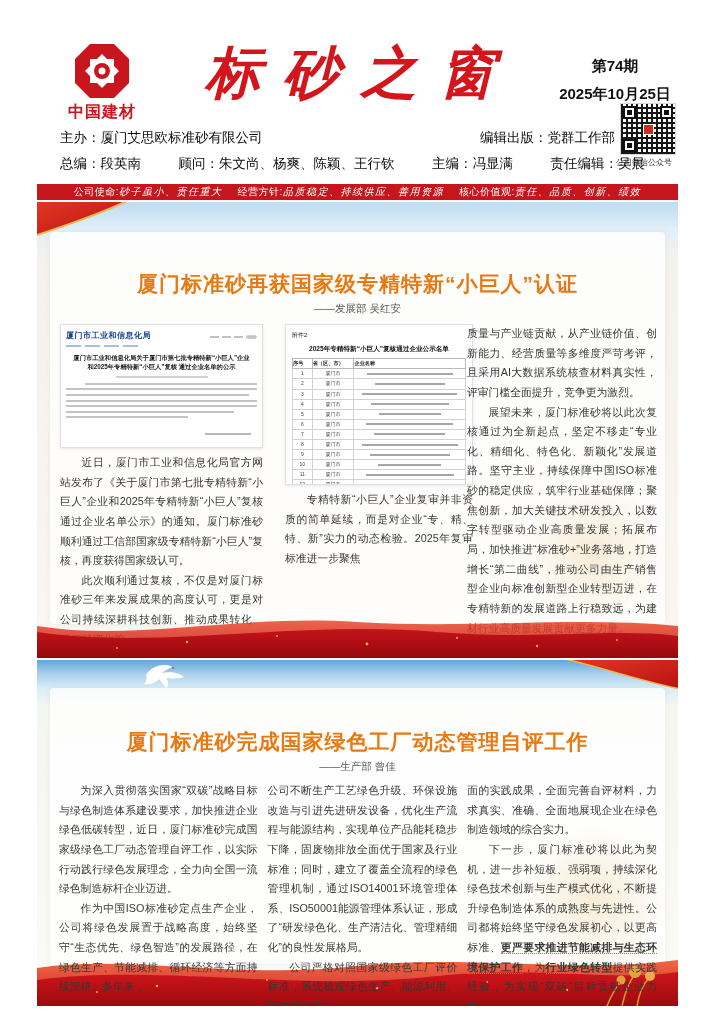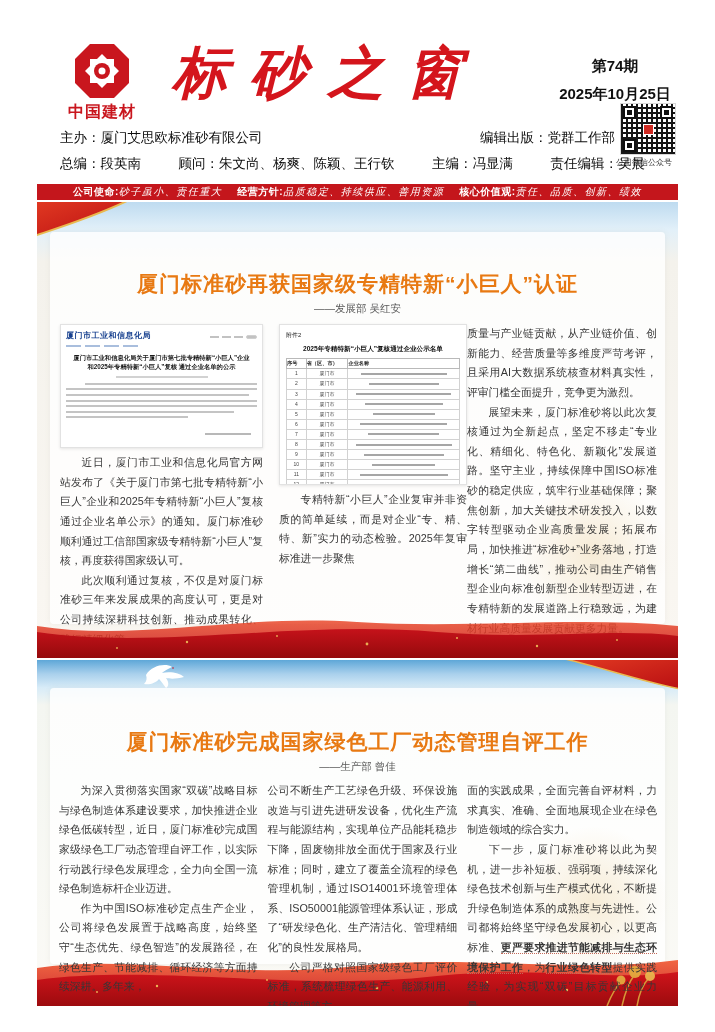"标砂之窗" .paper-title { text-align: left -> center }
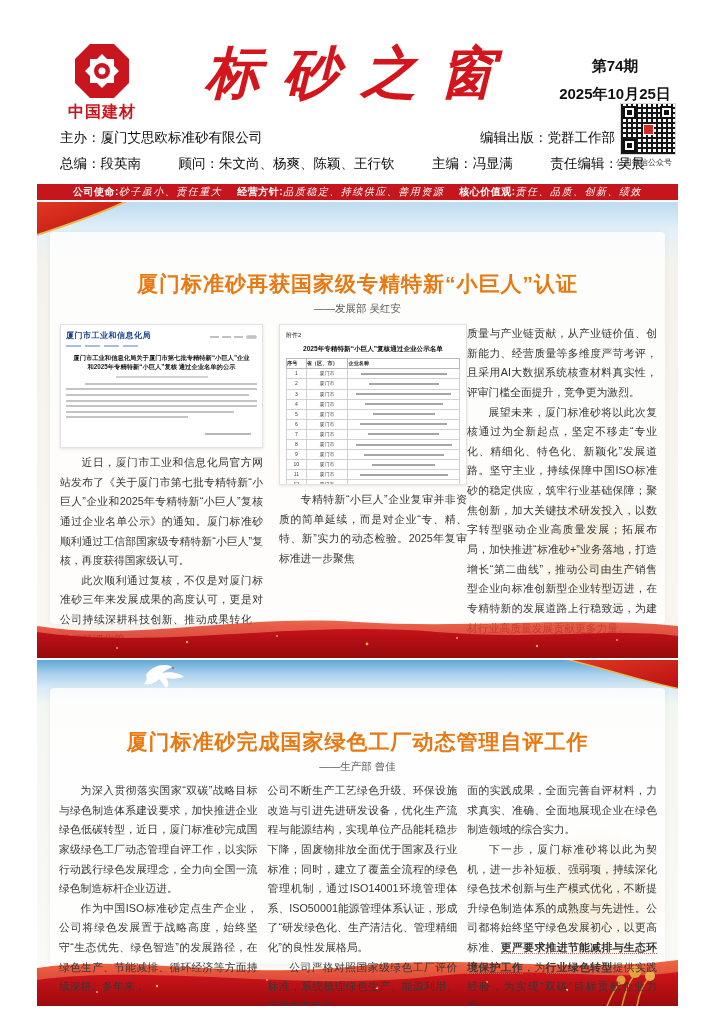"公司使命:" .vitem b { font-weight: 700 -> 400 }
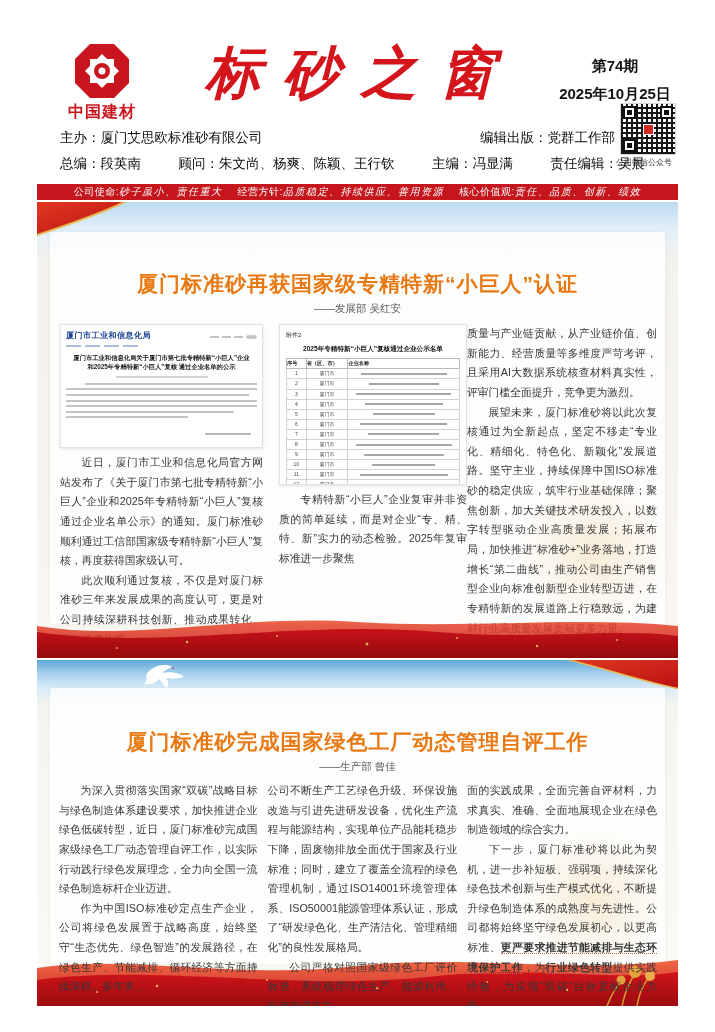"厦门市工业和信息化局" .a1-left { gap: 16px -> 22px }
